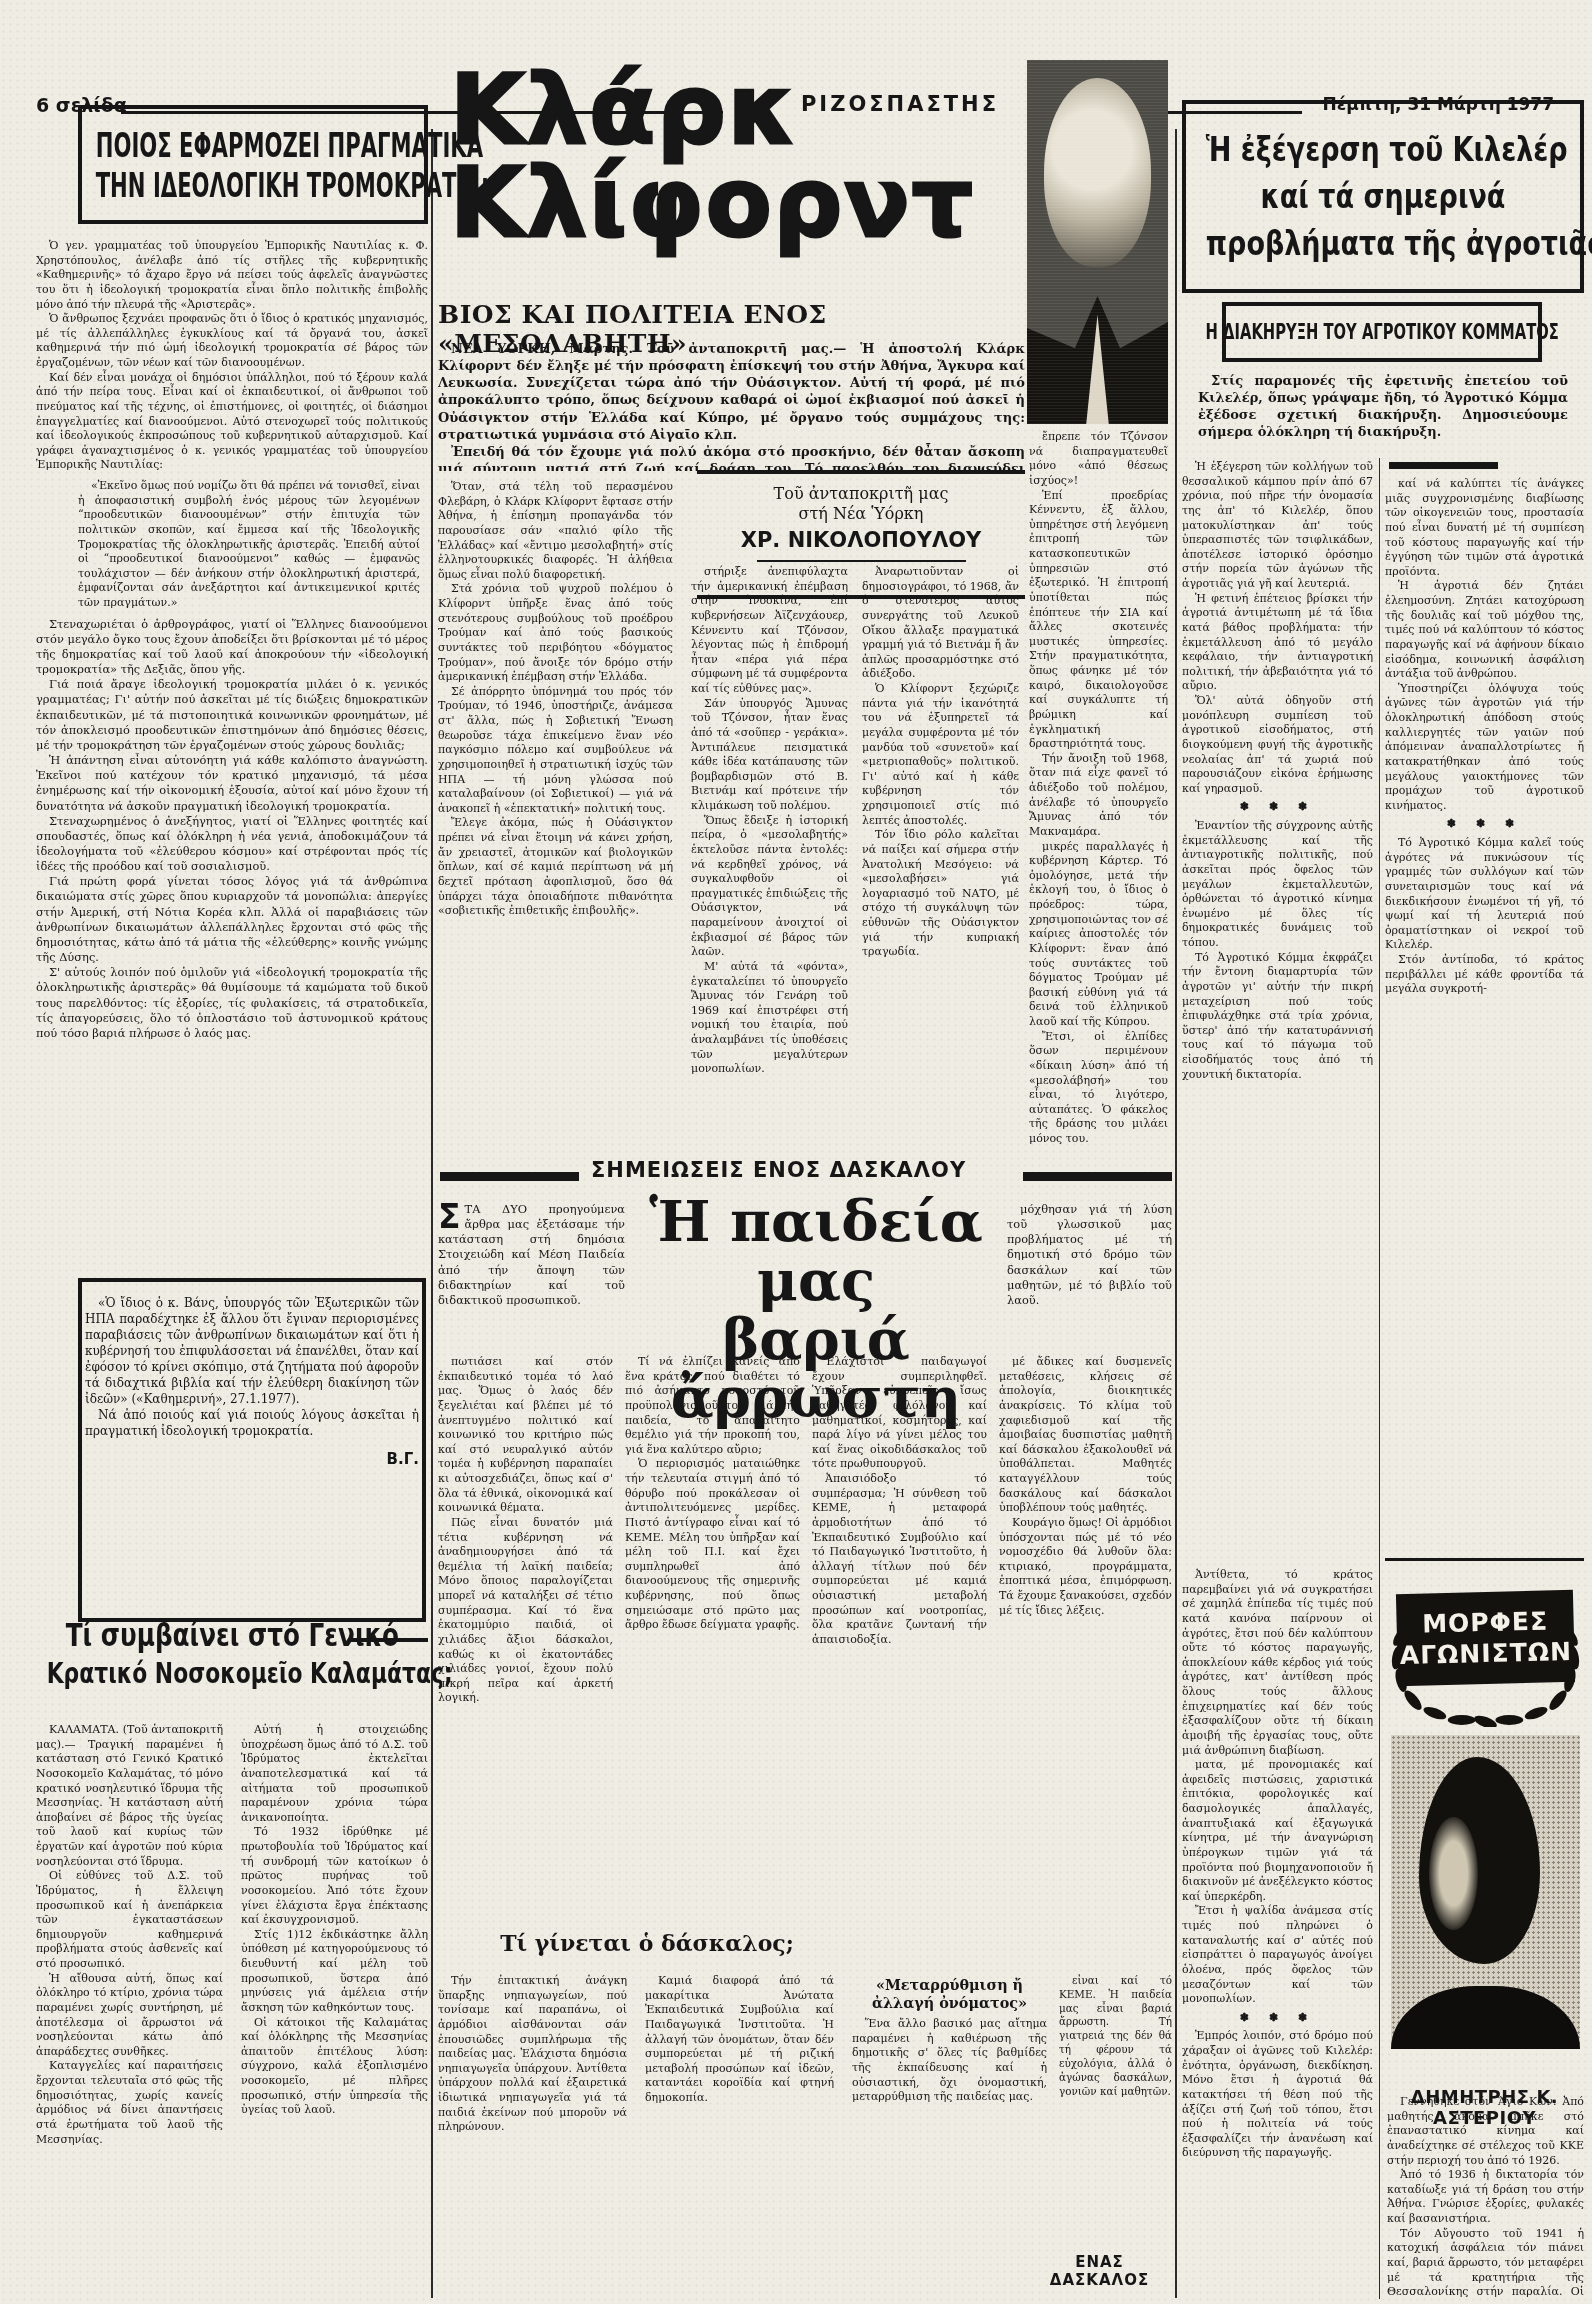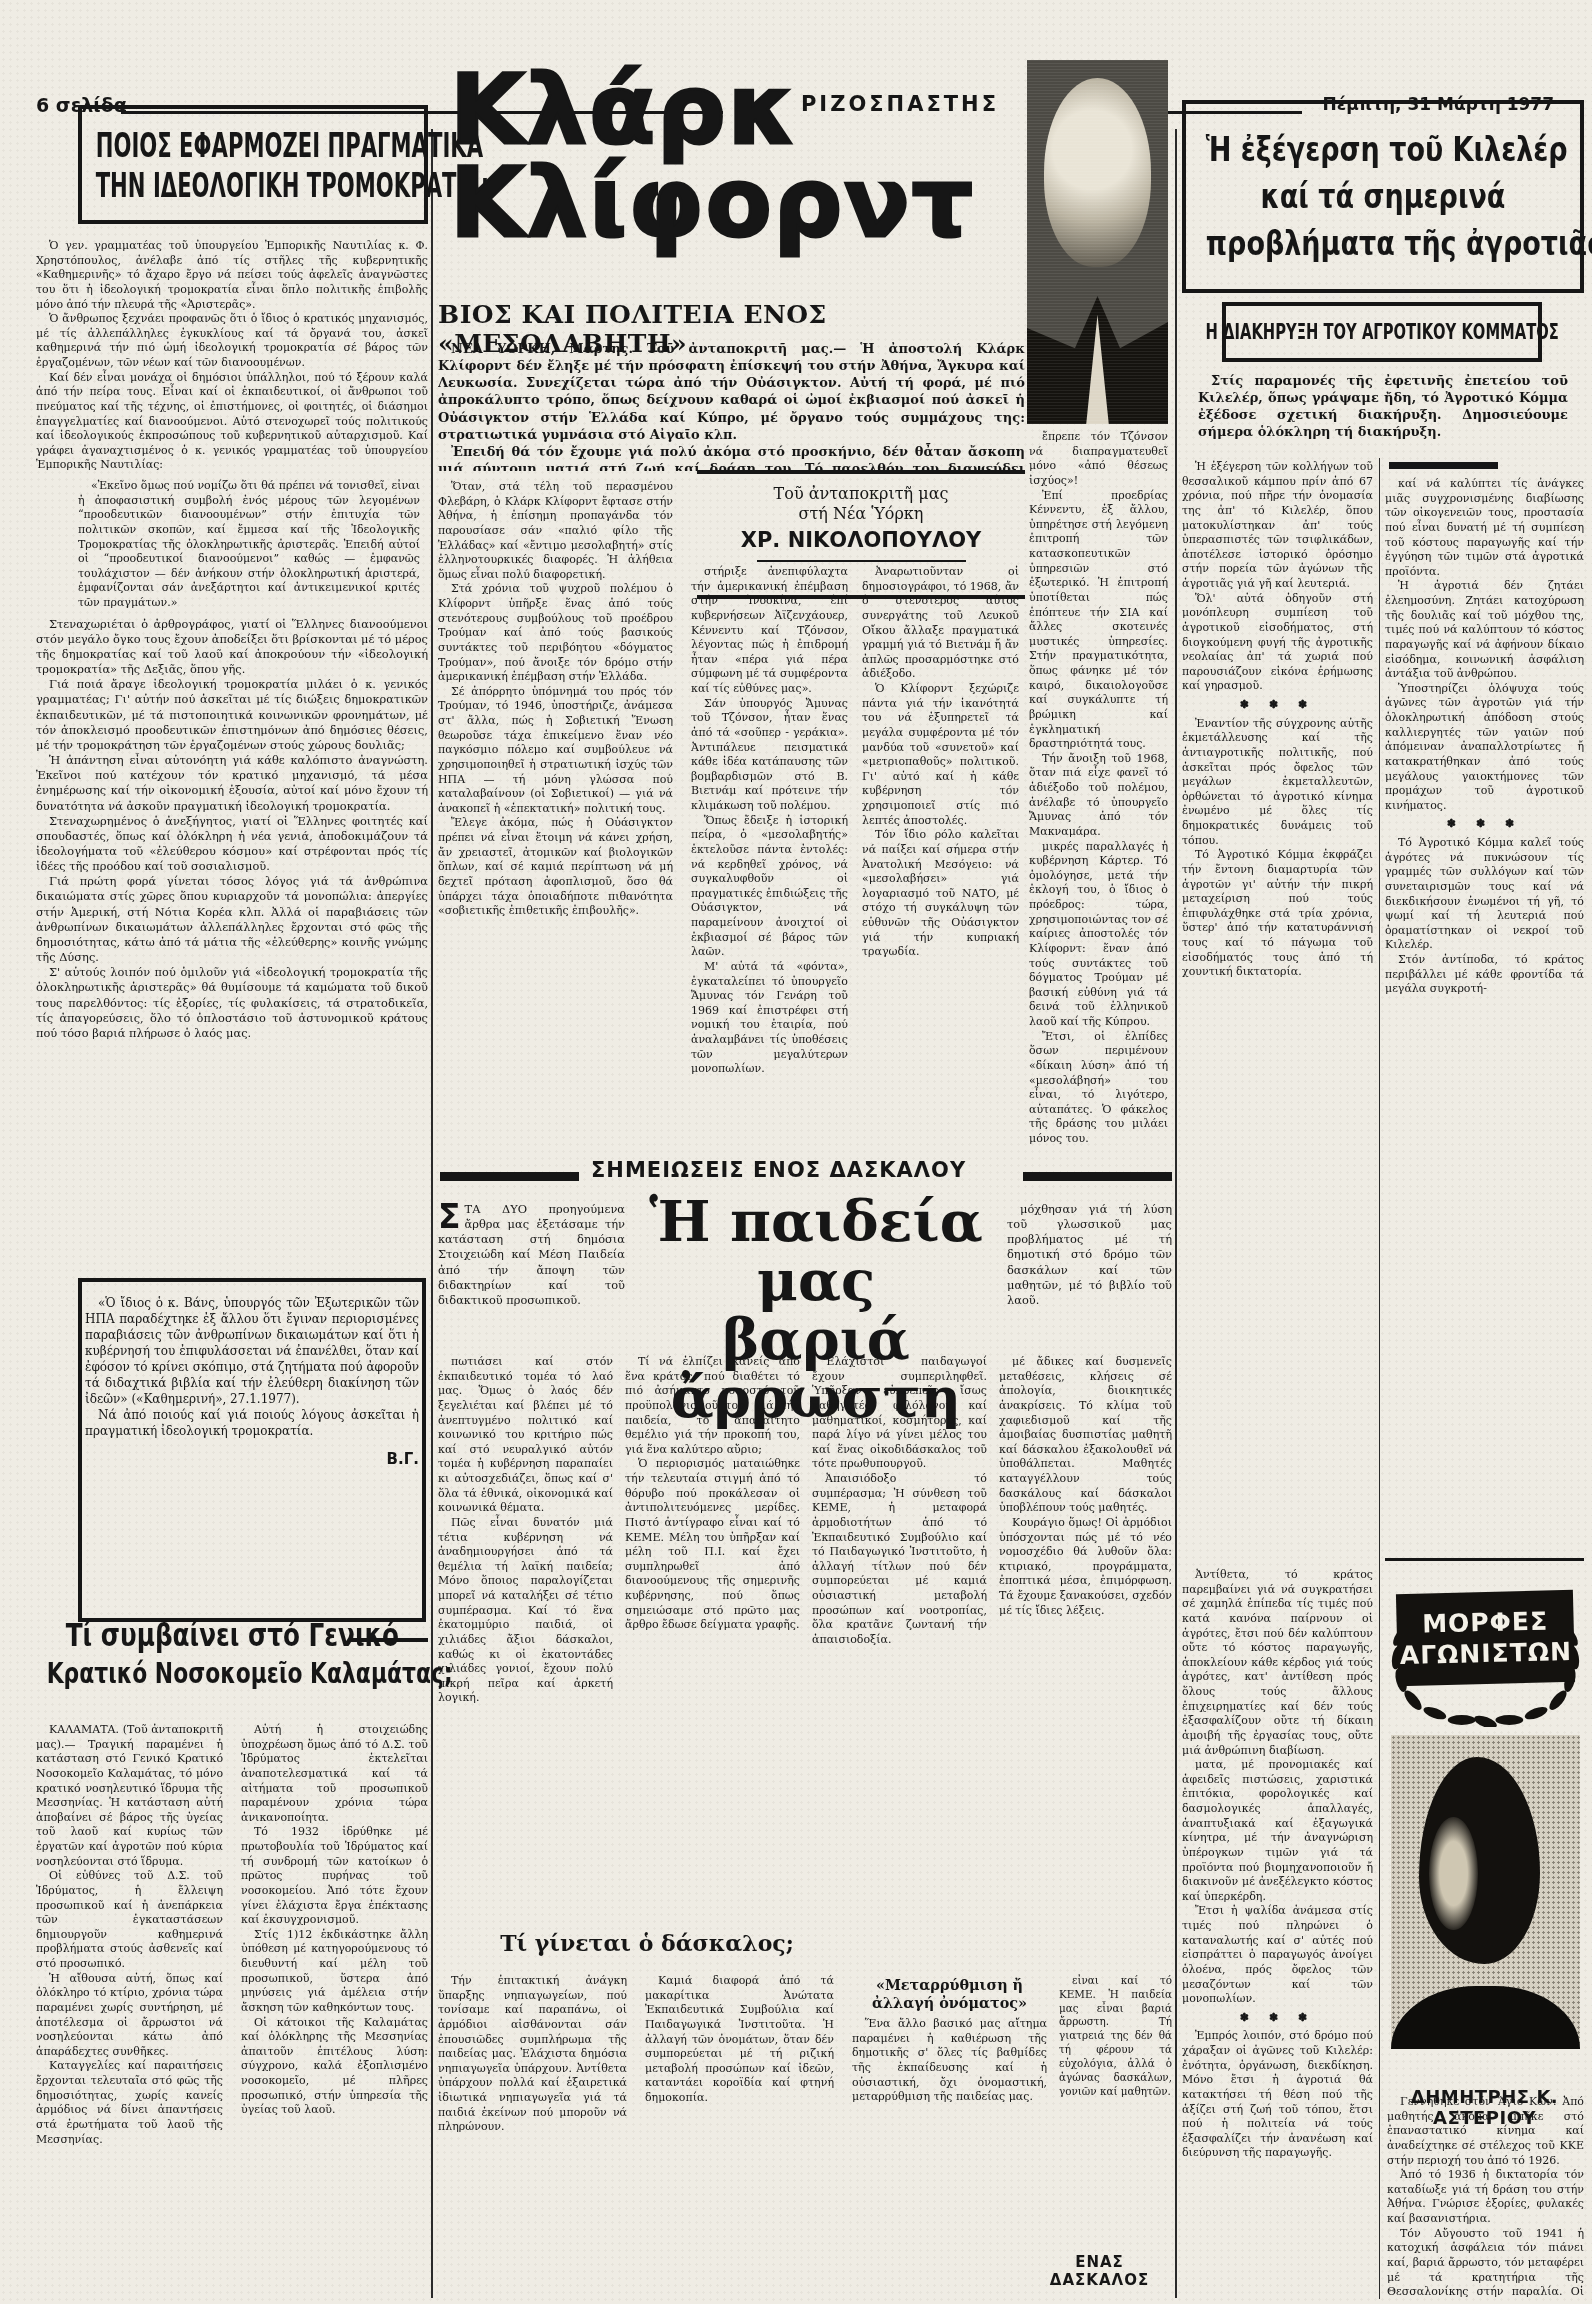"Ἡ φετινή ἐπέτειος βρίσκει τήν" p { html: none -> <p>Ἡ φετινή ἐπέτειος βρίσκει τήν ἀγροτιά ἀντιμέτωπη μέ τά ἴδια κατά βάθος προβλήματα: τήν ἐκμετάλλευση ἀπό τό μεγάλο κεφάλαιο, τήν ἀντιαγροτική πολιτική, τήν ἀβεβαιότητα γιά τό αὔριο.</p> }
